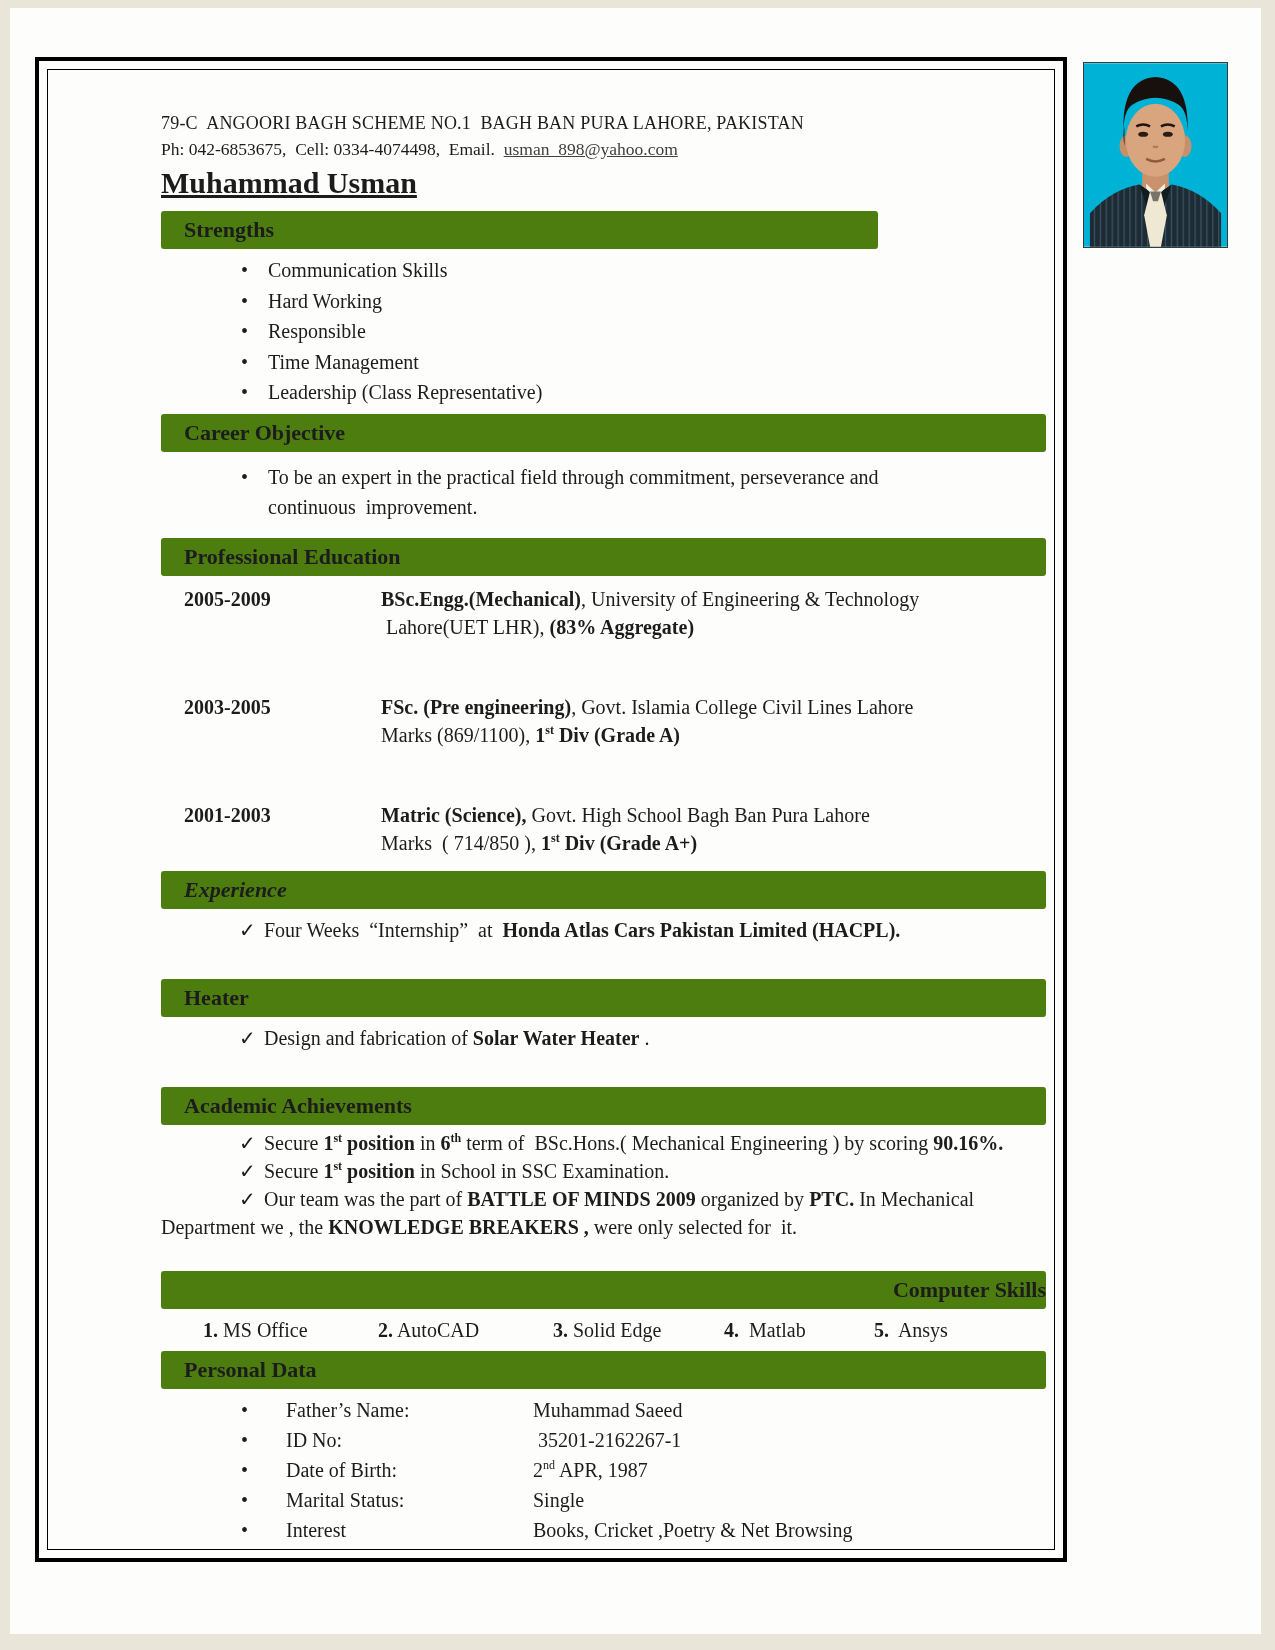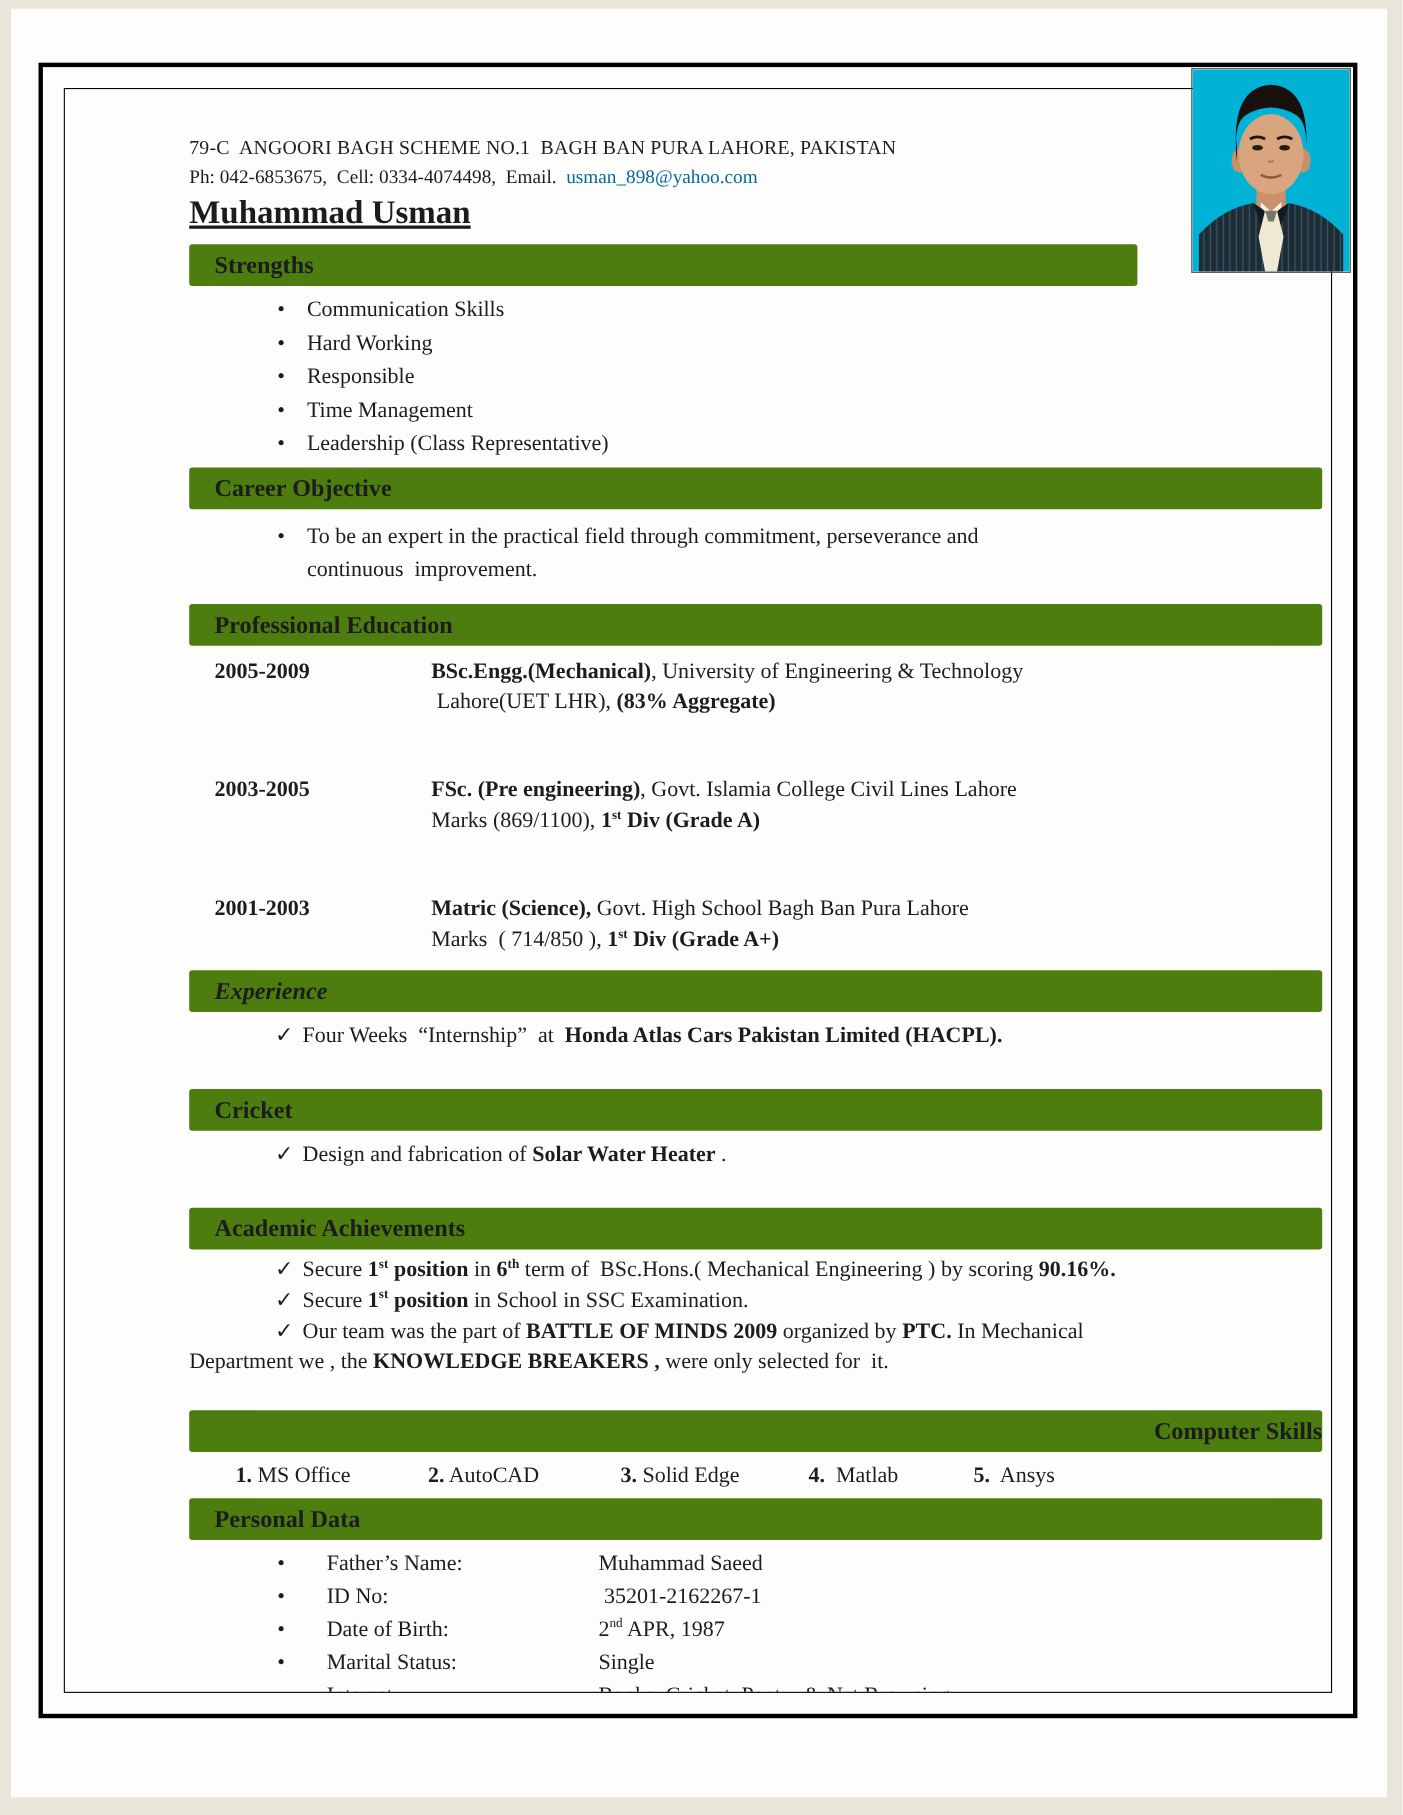"79-C ANGOORI BAGH SCHEME NO.1" .frame { padding: 19px -> 8px; width: 1199px -> 1032px }
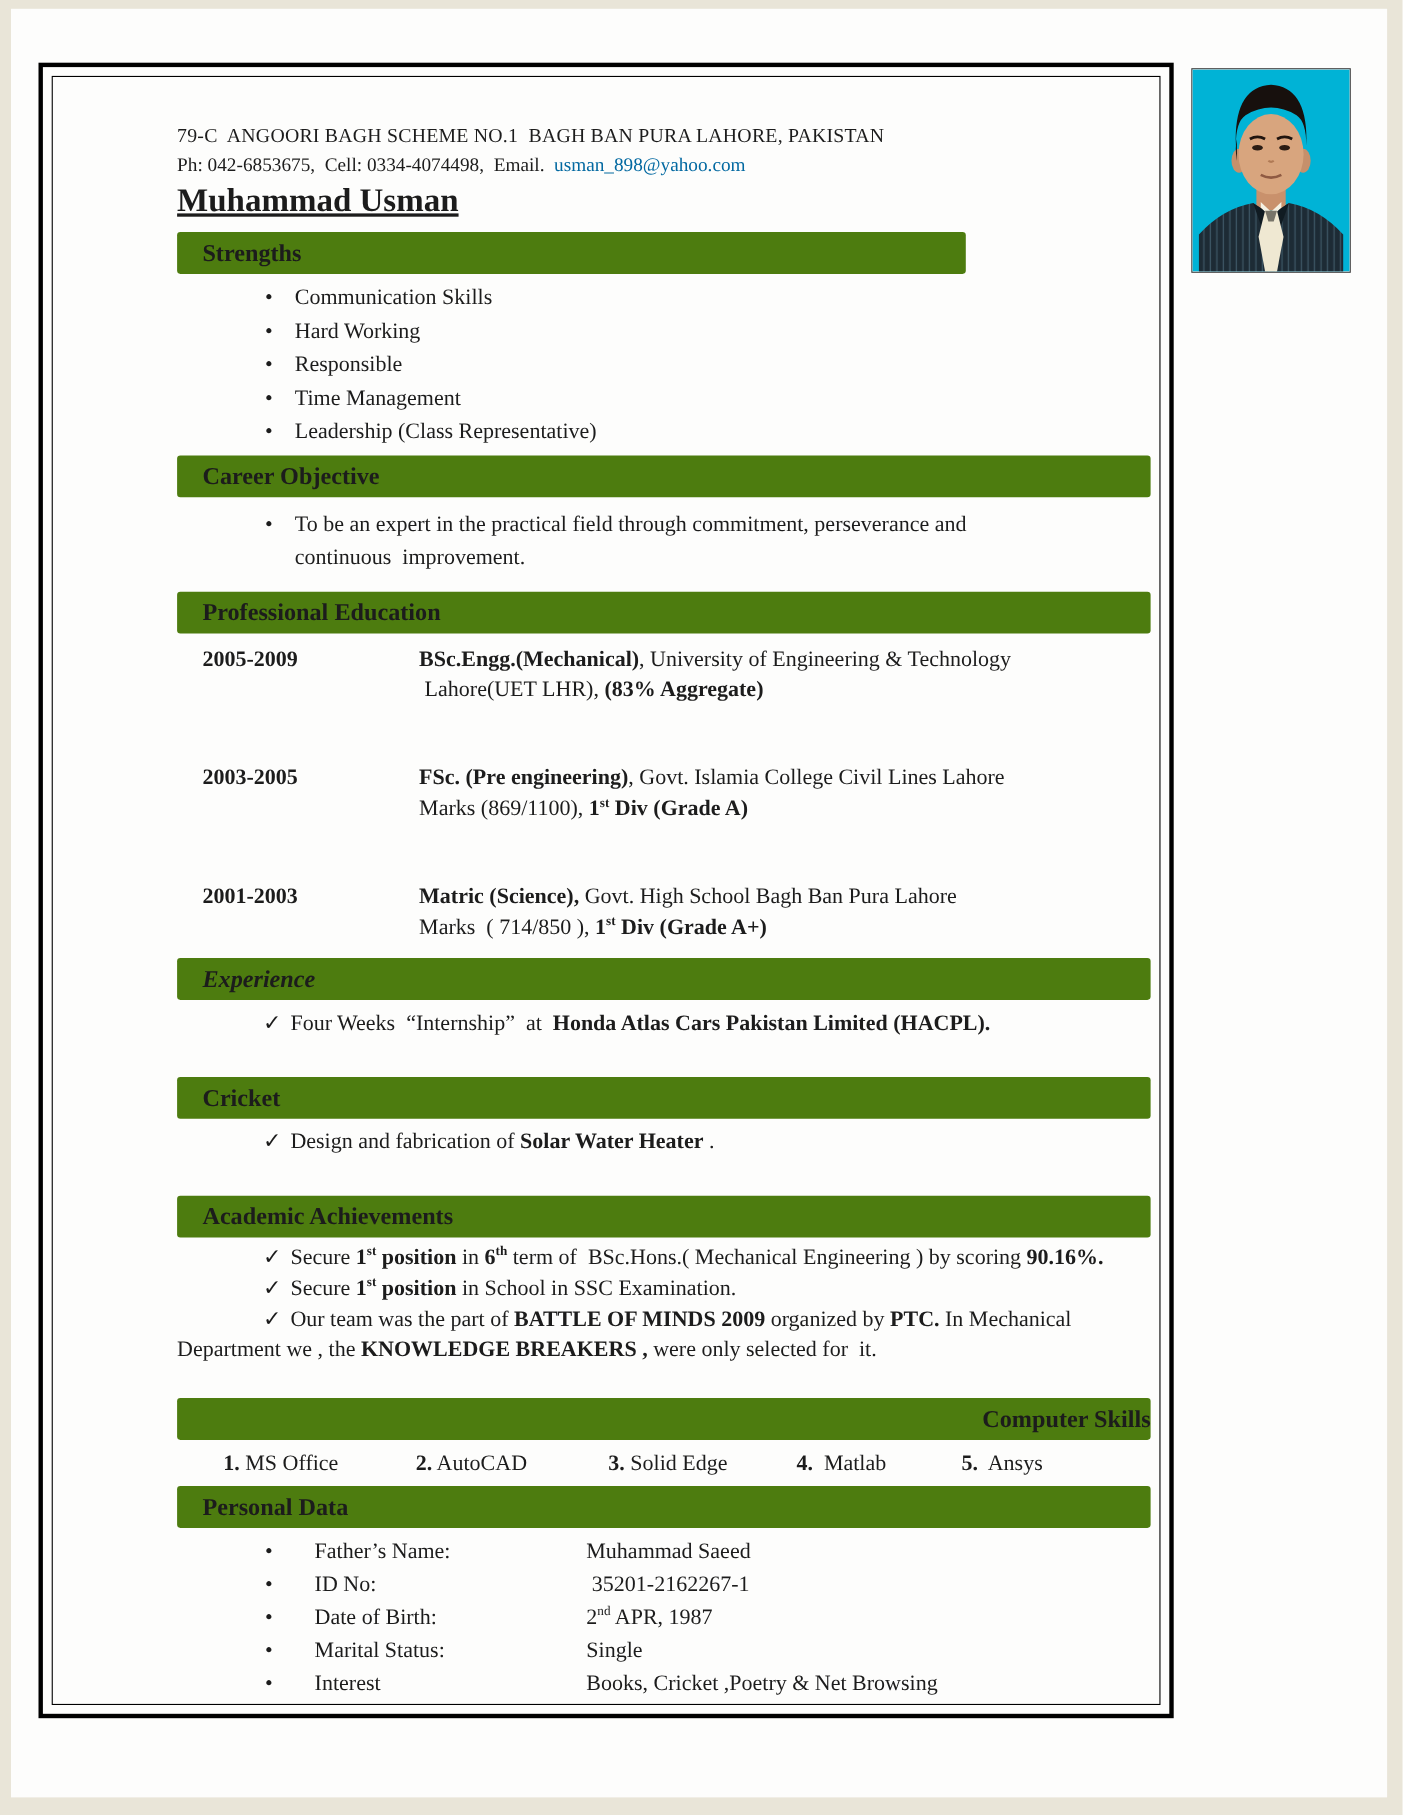"usman_898@yahoo.com" .email { color: #0369a1 -> #404040; text-decoration: none -> underline }
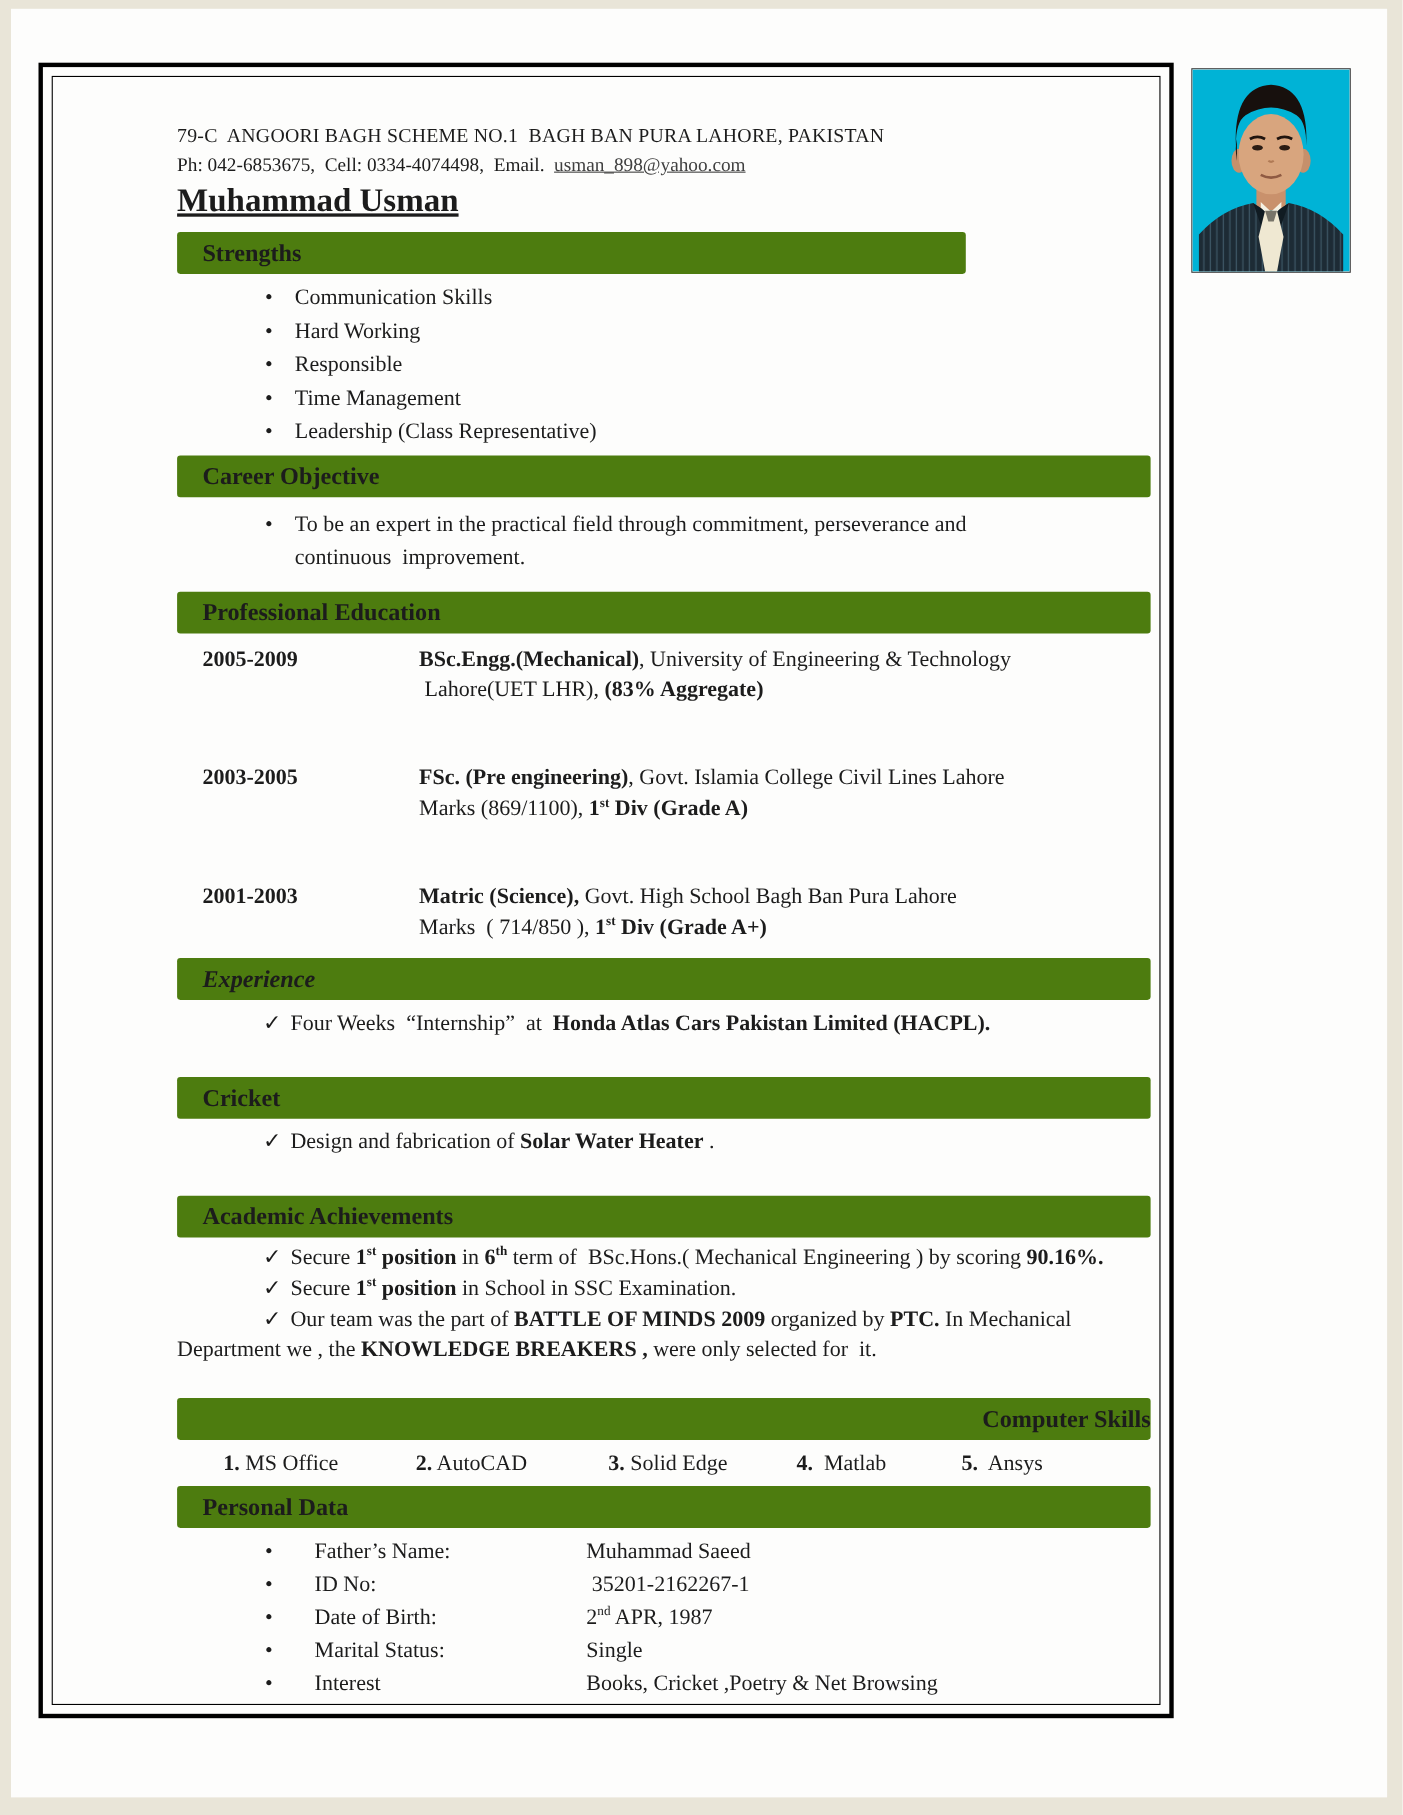"Cricket" span.t { text: Cricket -> Heater }
